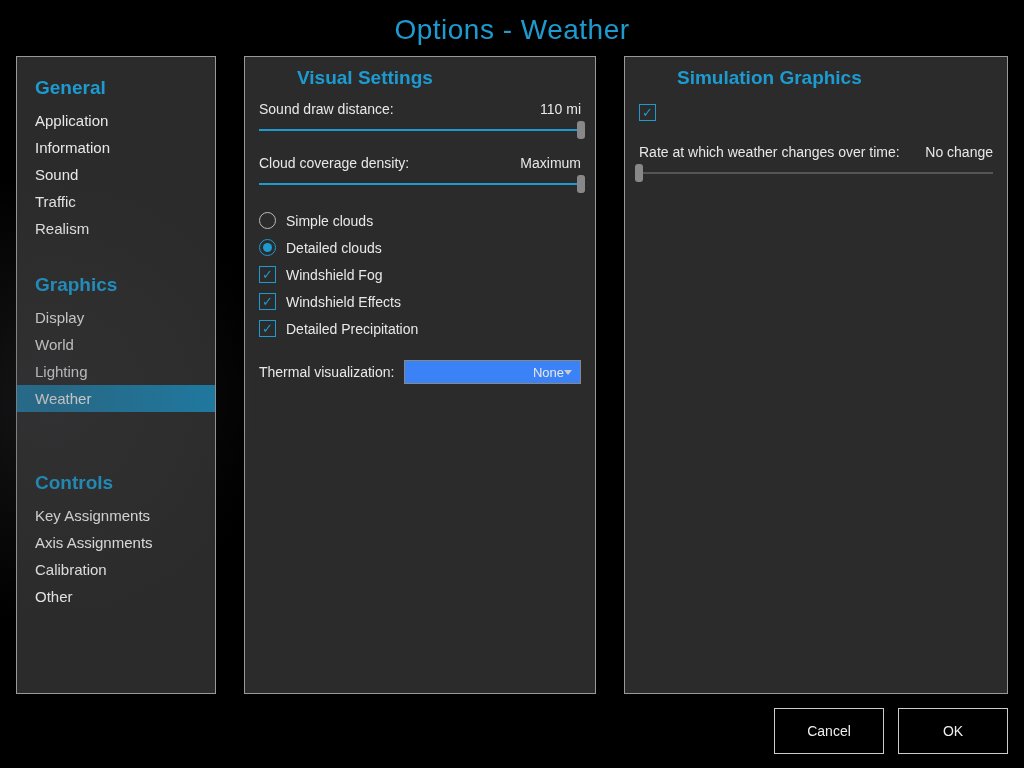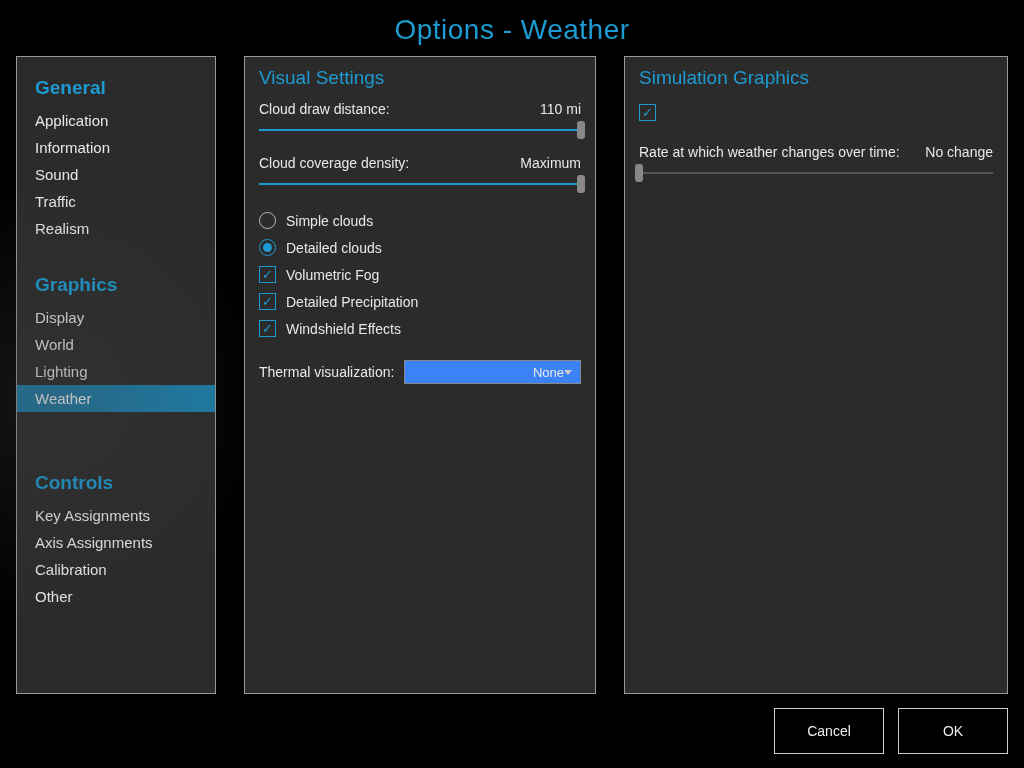"Visual Settings" .panel-heading { font-weight: 400 -> 700; margin-left: none -> 38px }
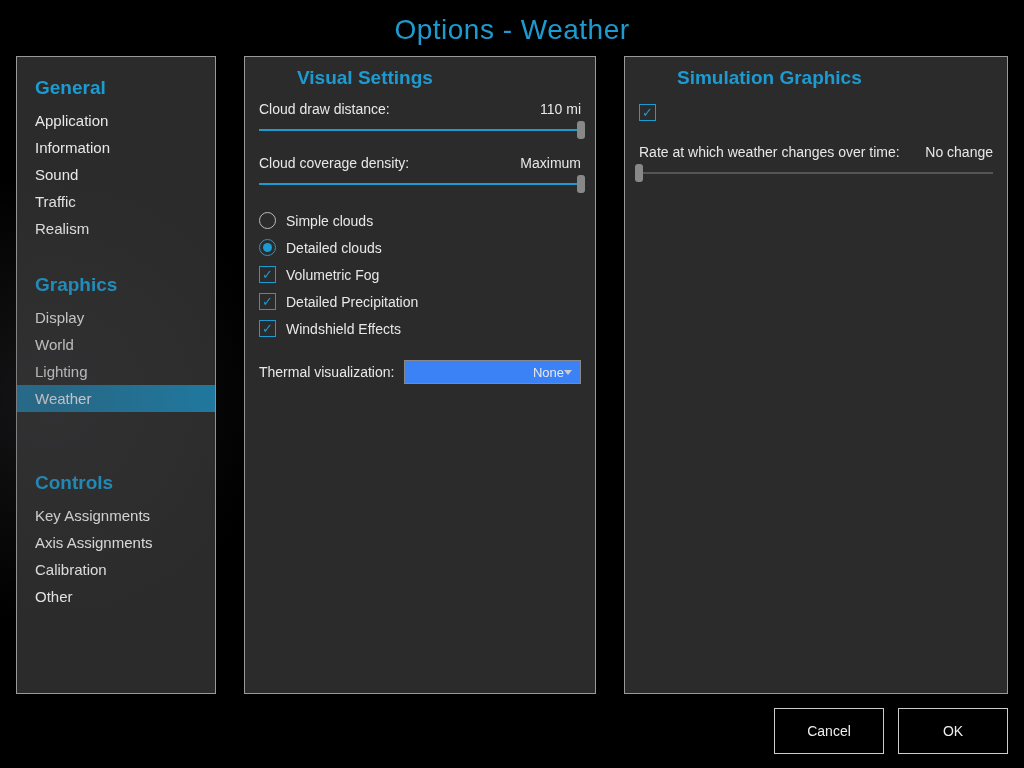"Cloud draw distance:" span { text: Cloud -> Sound }
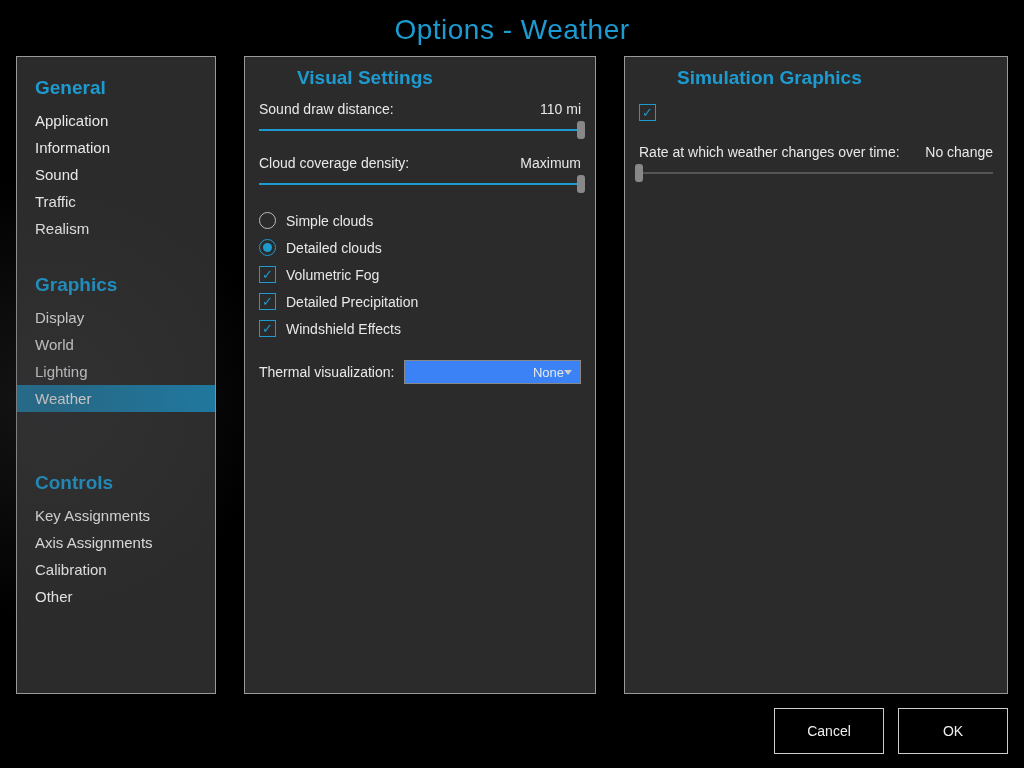"Volumetric Fog" span { text: Volumetric -> Windshield }
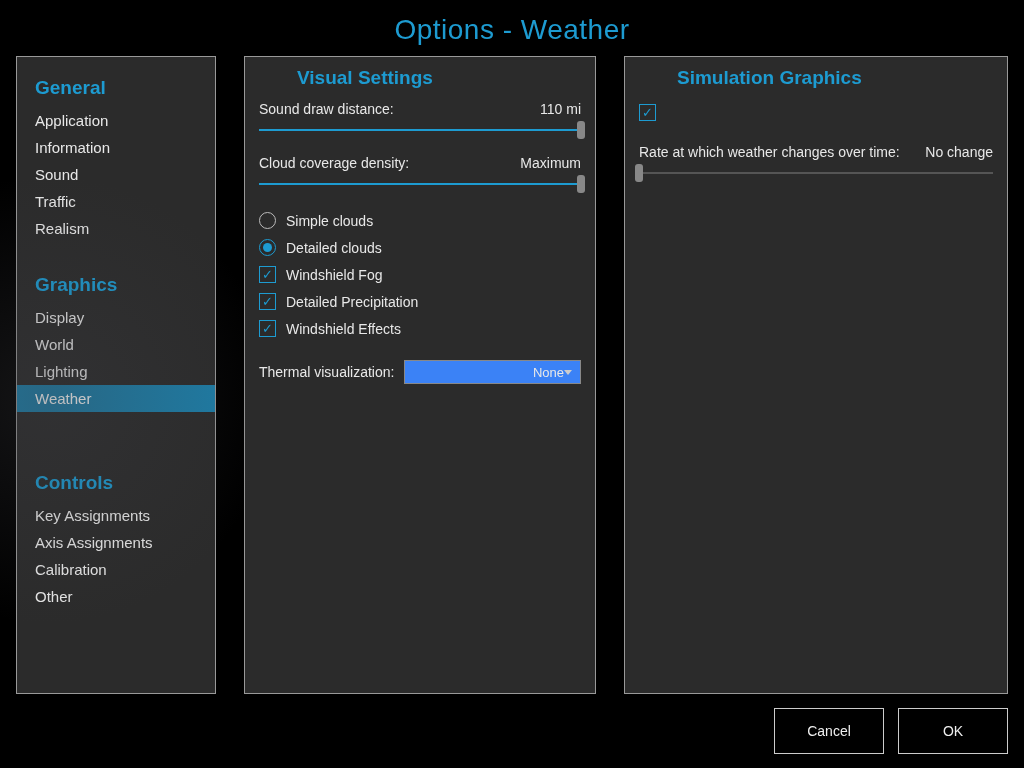"Detailed Precipitation" div.opt { order: before "Windshield Effects" -> after "Windshield Effects" }
